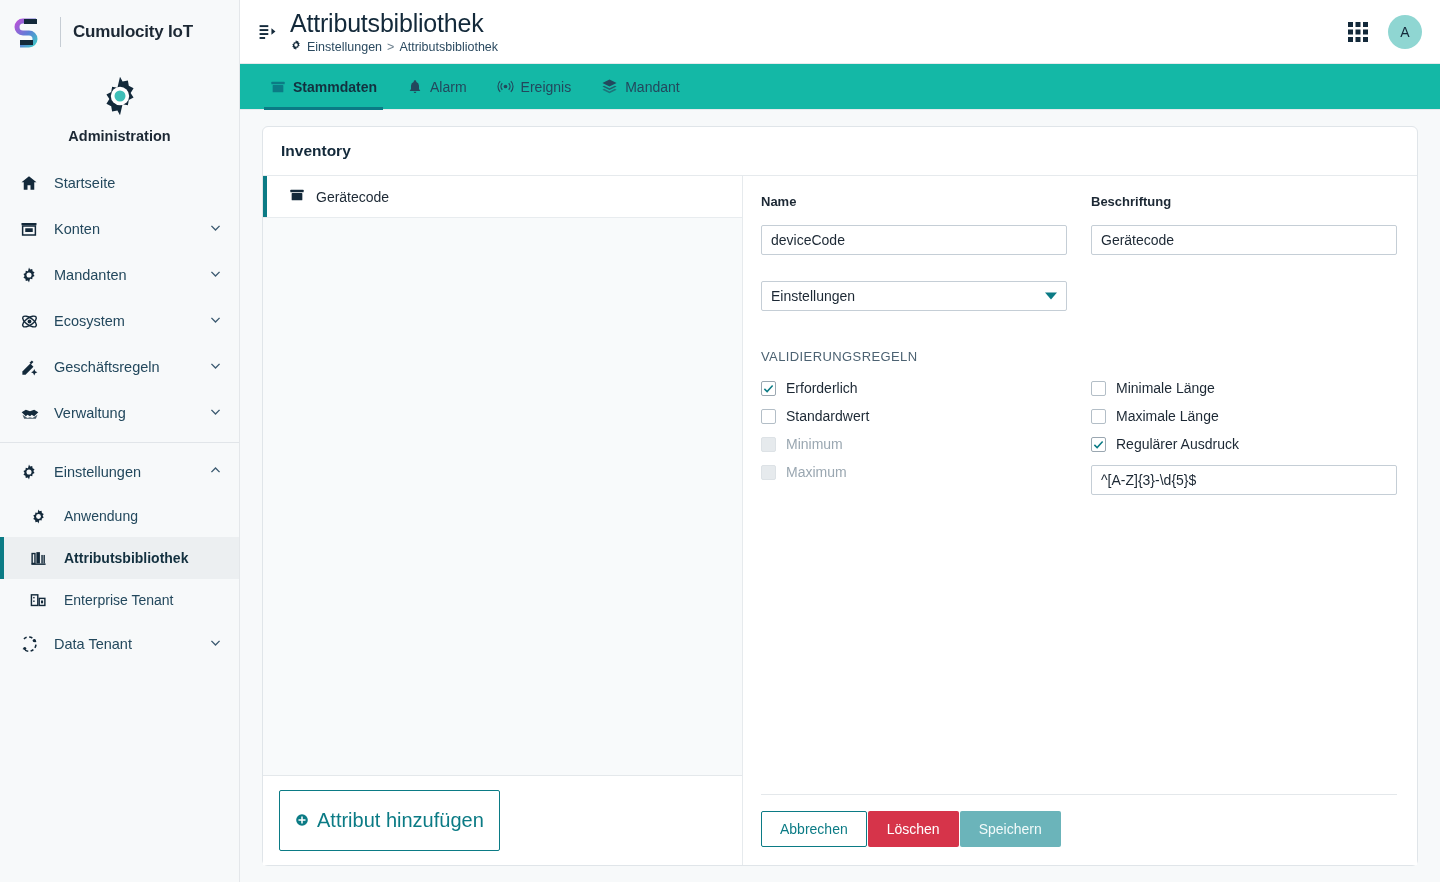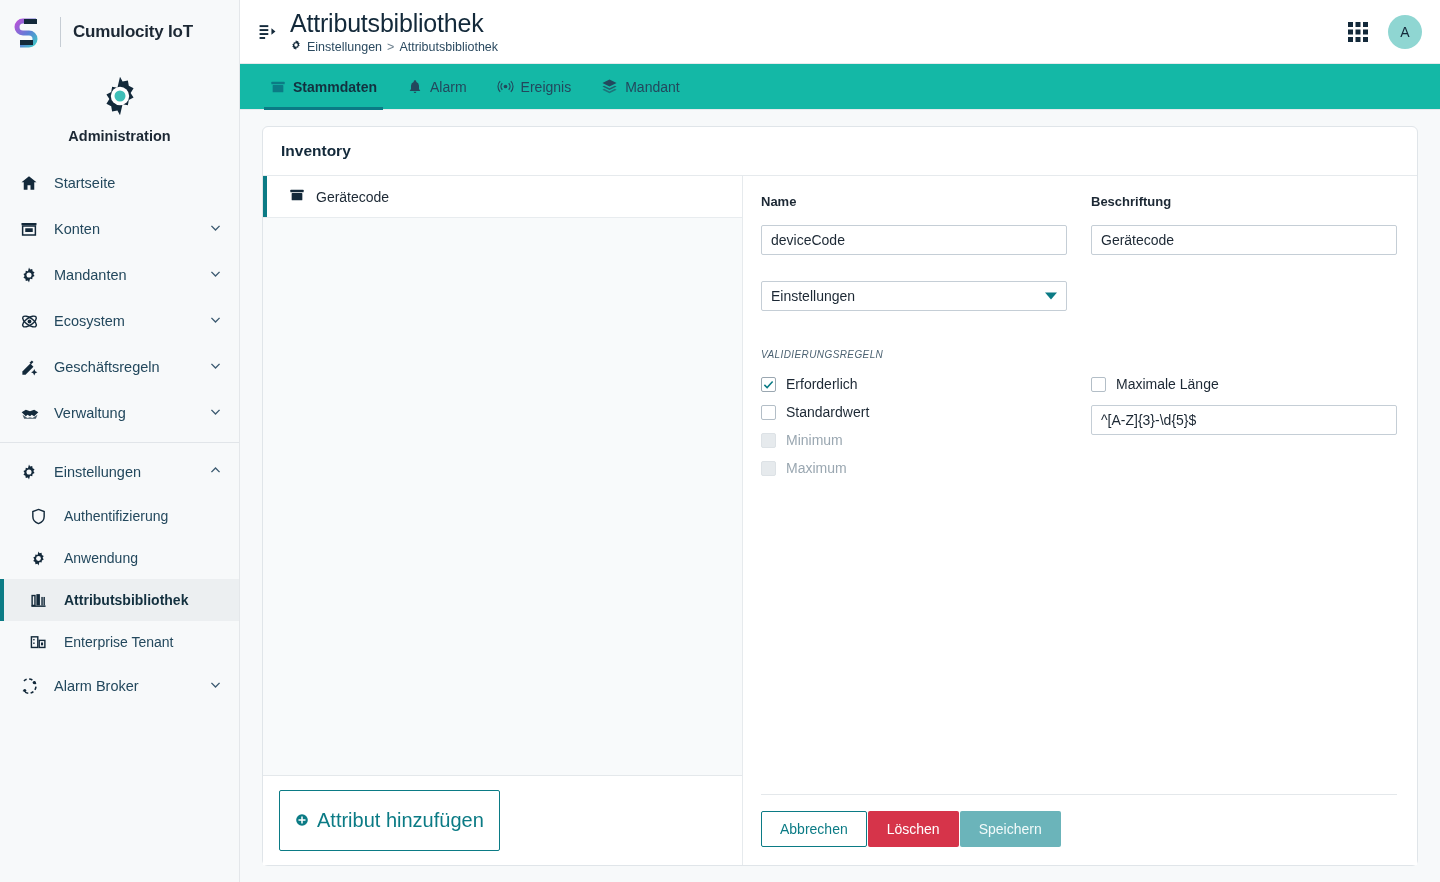"VALIDIERUNGSREGELN" .section-title { font-size: 10px -> 13px; font-style: italic -> none }
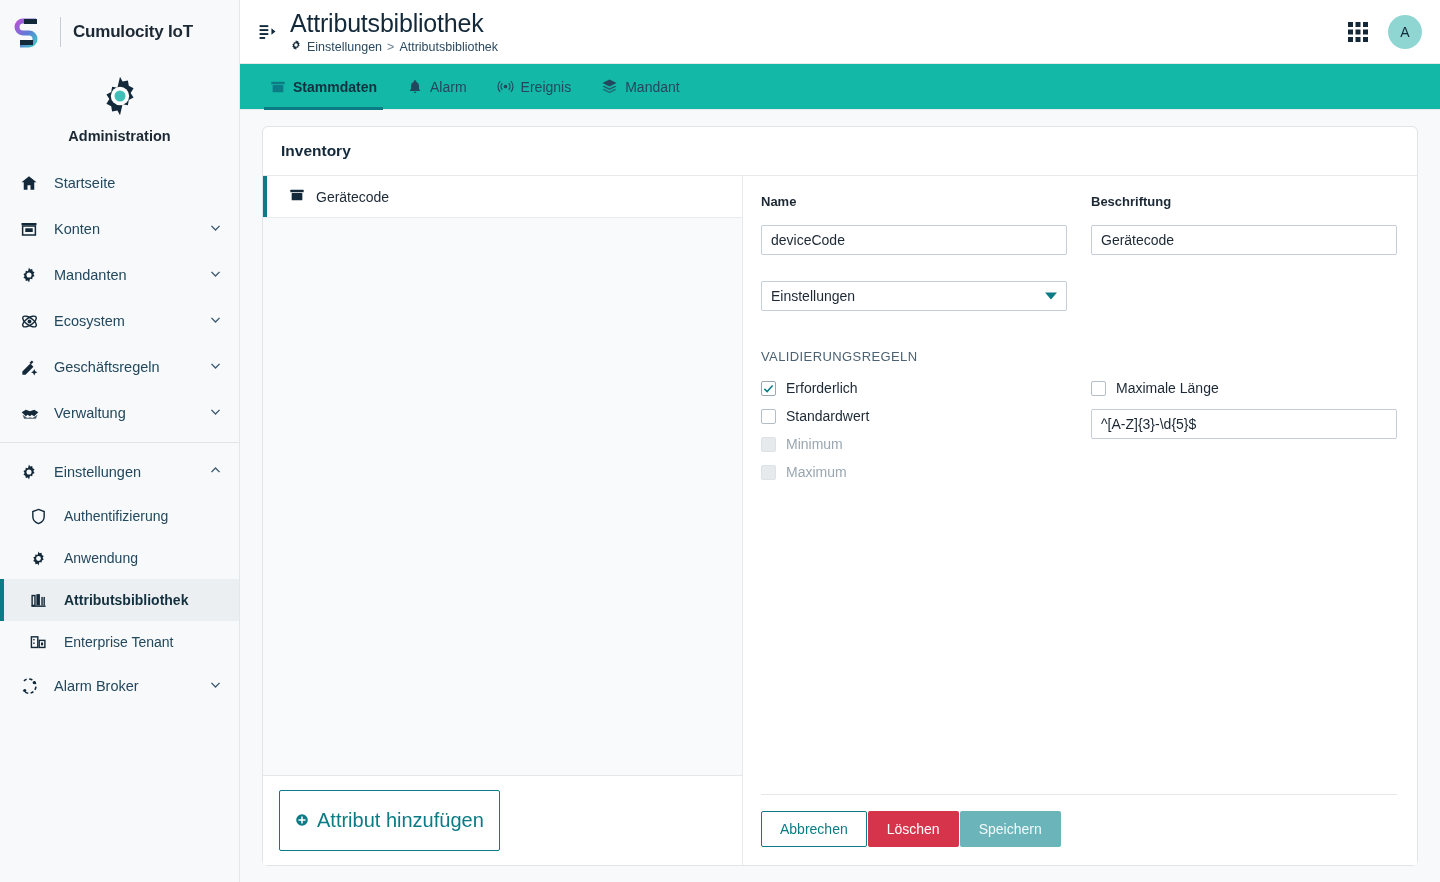"Minimale Länge" div.check { html: none -> <div> <span></span> <span>Minimale Länge</span> </div> }
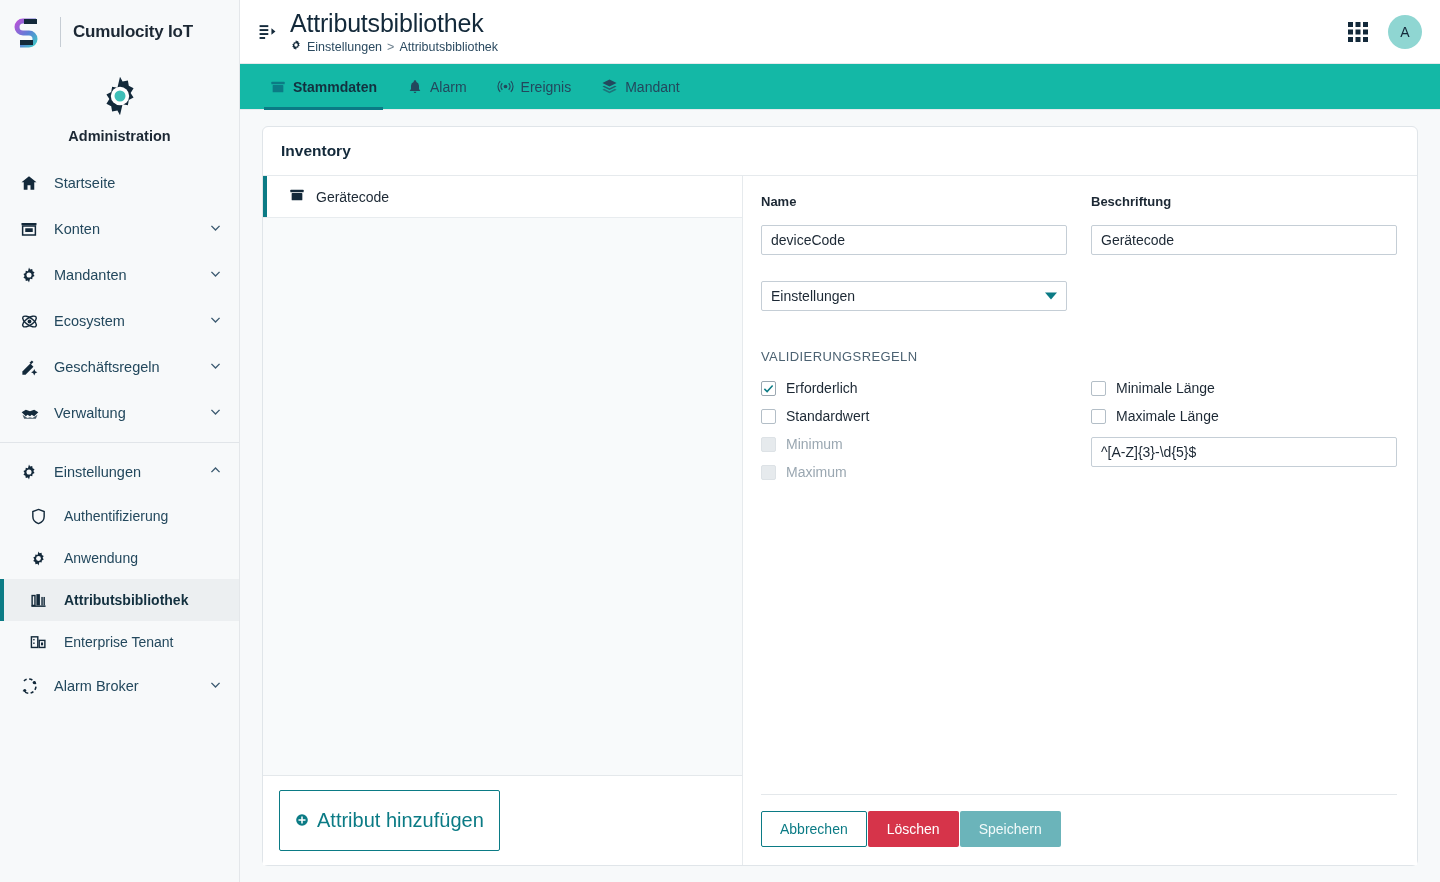"Regulärer Ausdruck" div.check { html: none -> <div> <span> <svg> <path></path> </svg> </span> <span>Regulärer Ausdruck</span> </div> }
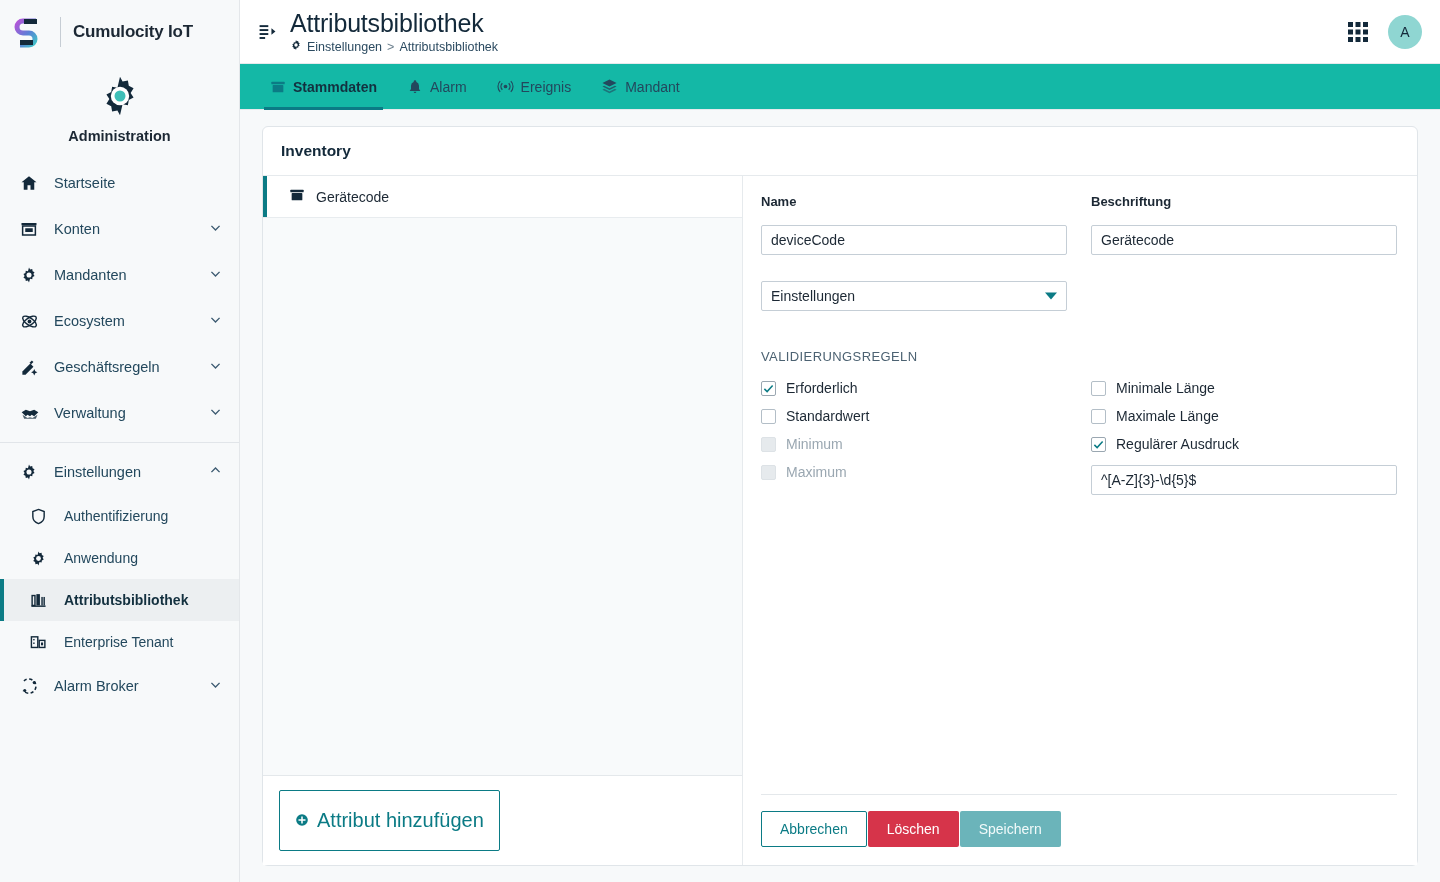"Authentifizierung" div.nav-sub { html: <div> <span> <svg> <path></path> </svg> </span> <span>Authentifizierung</span> </div> -> none }
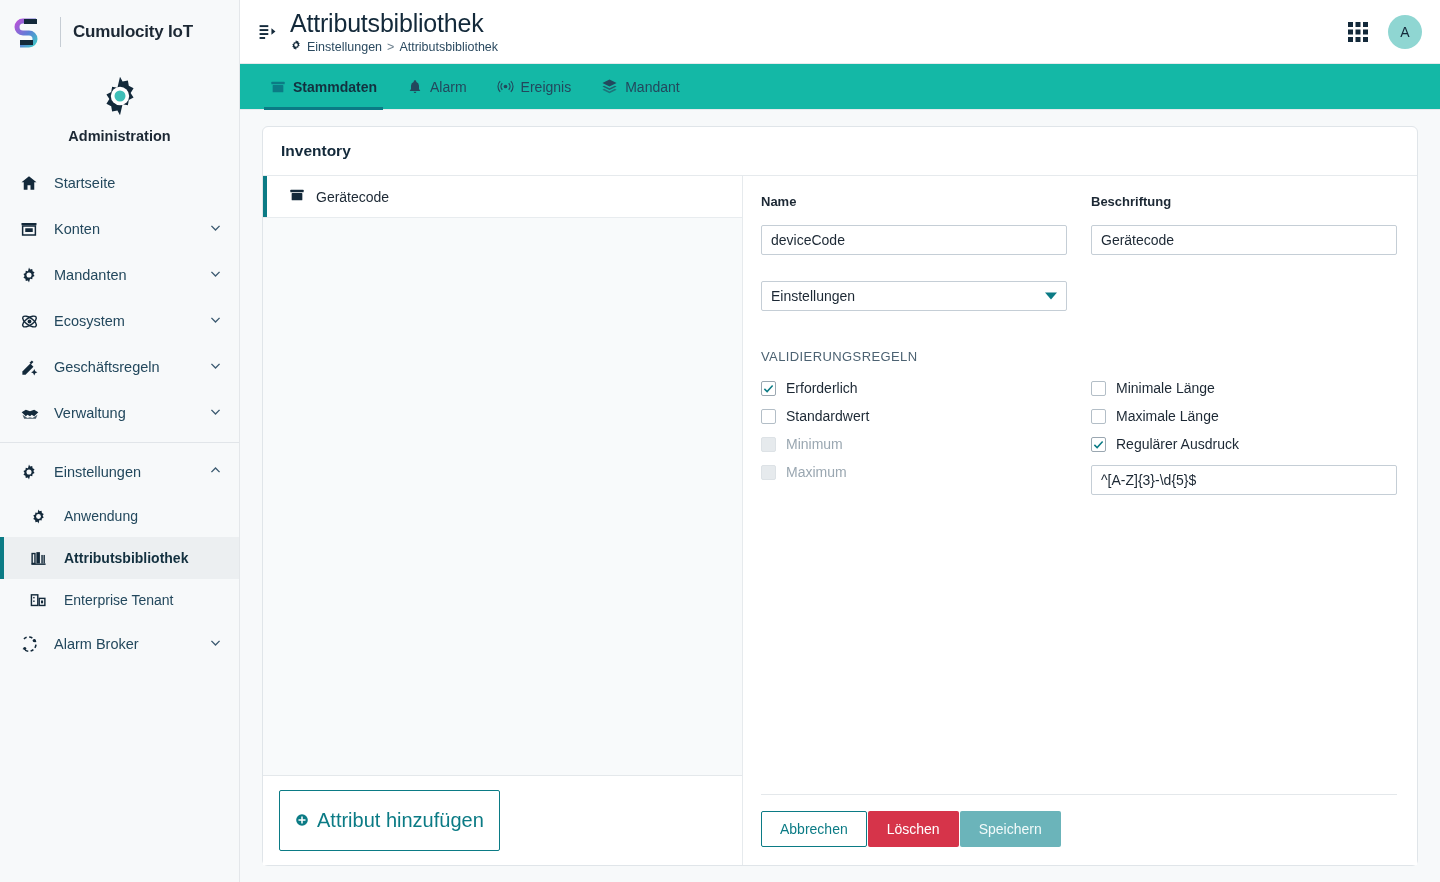"Alarm Broker" span.lbl { text: Alarm Broker -> Data Tenant }
